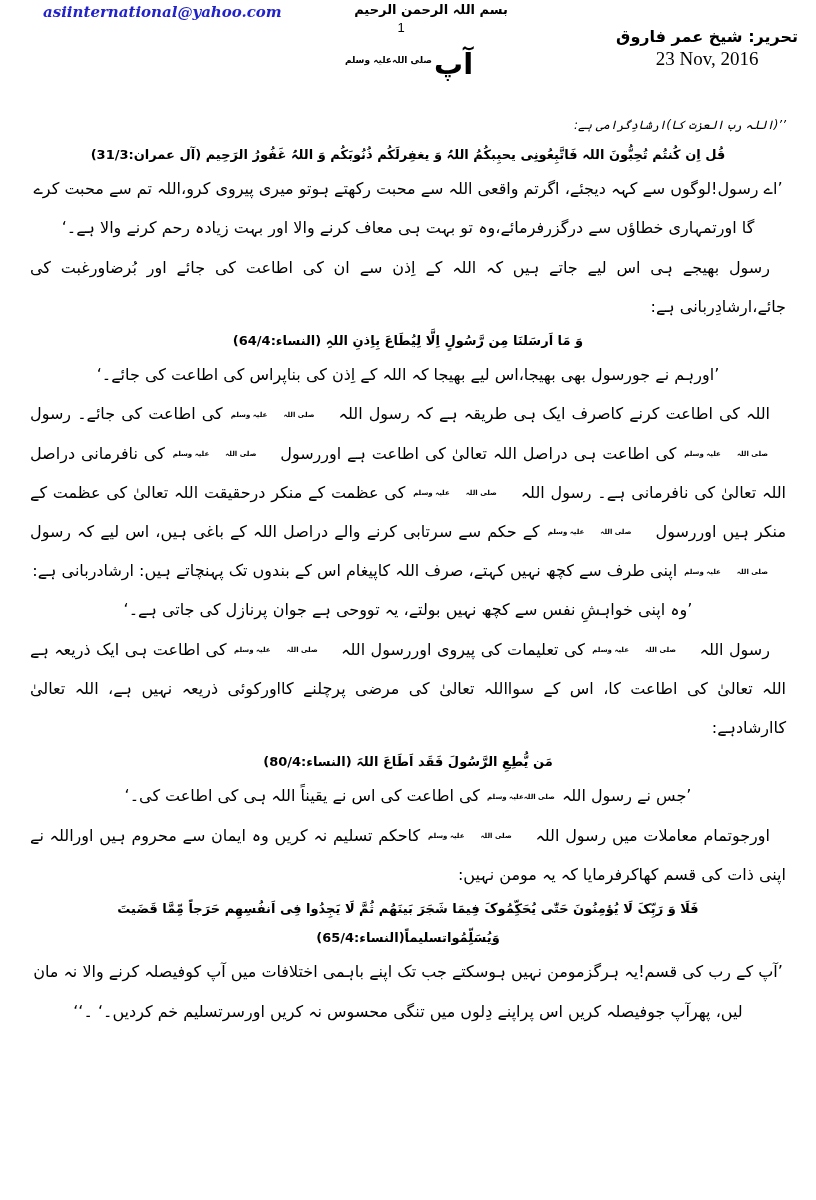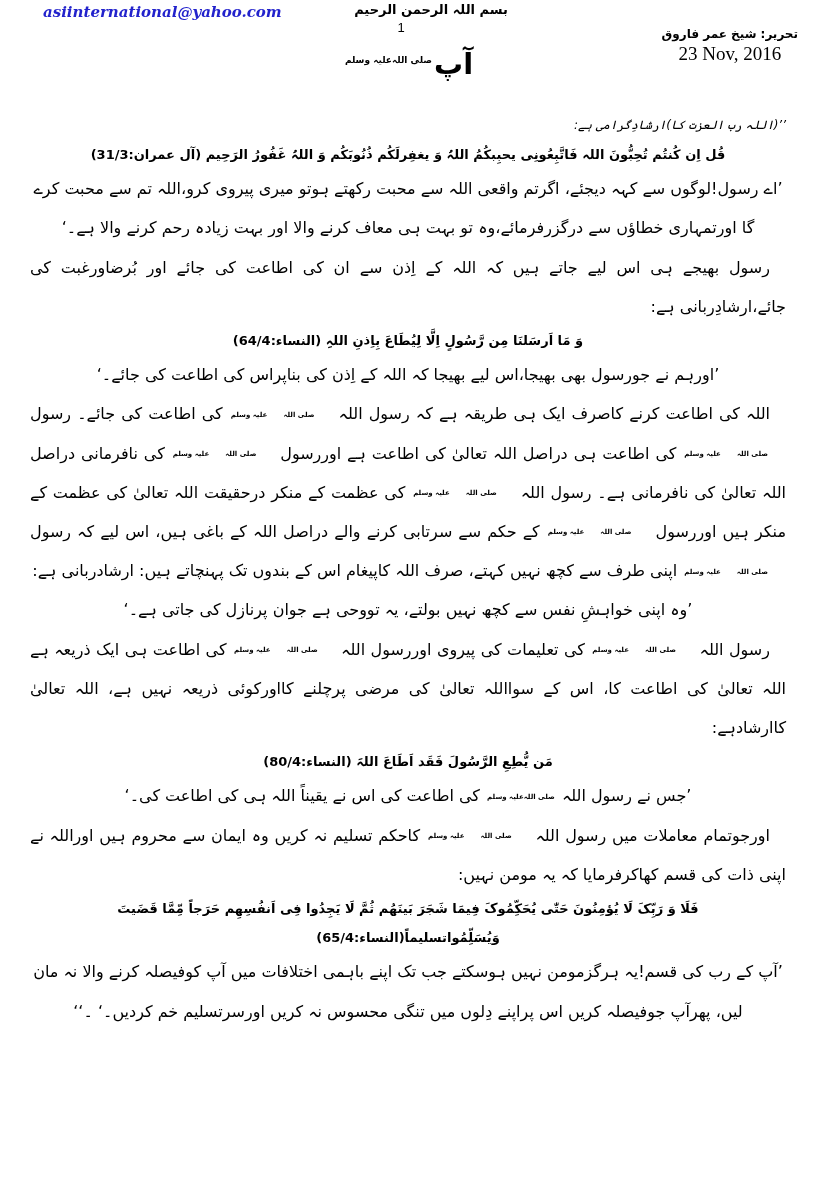"تحریر: شیخ عمر فاروق" .hdr-author { font-size: 12px -> 16px }
